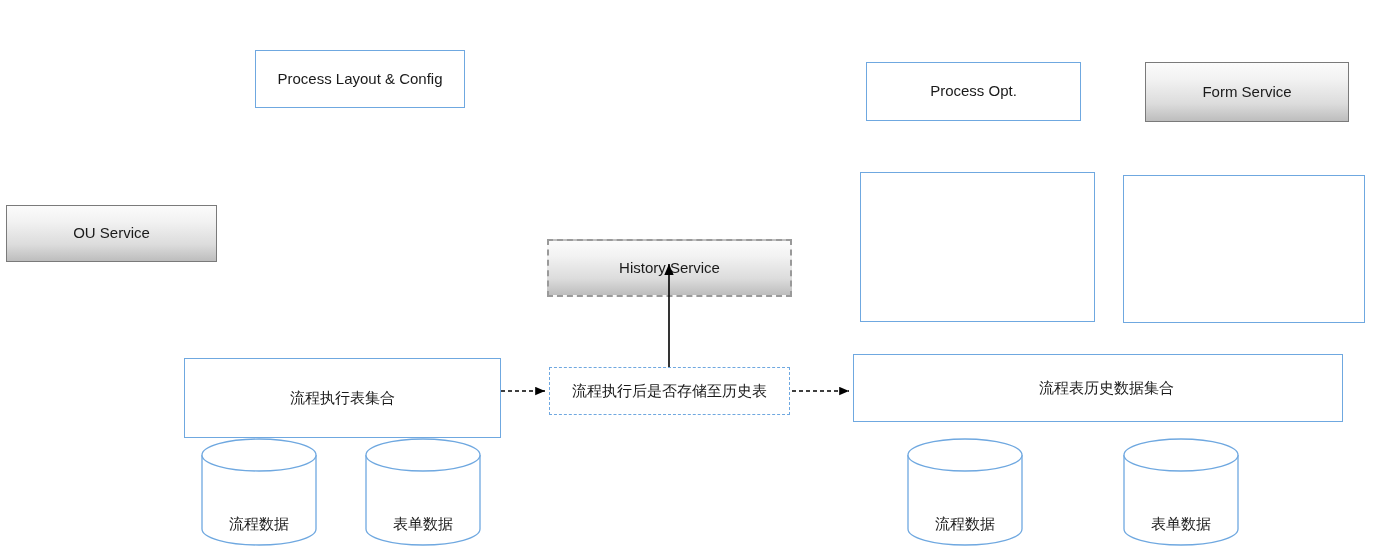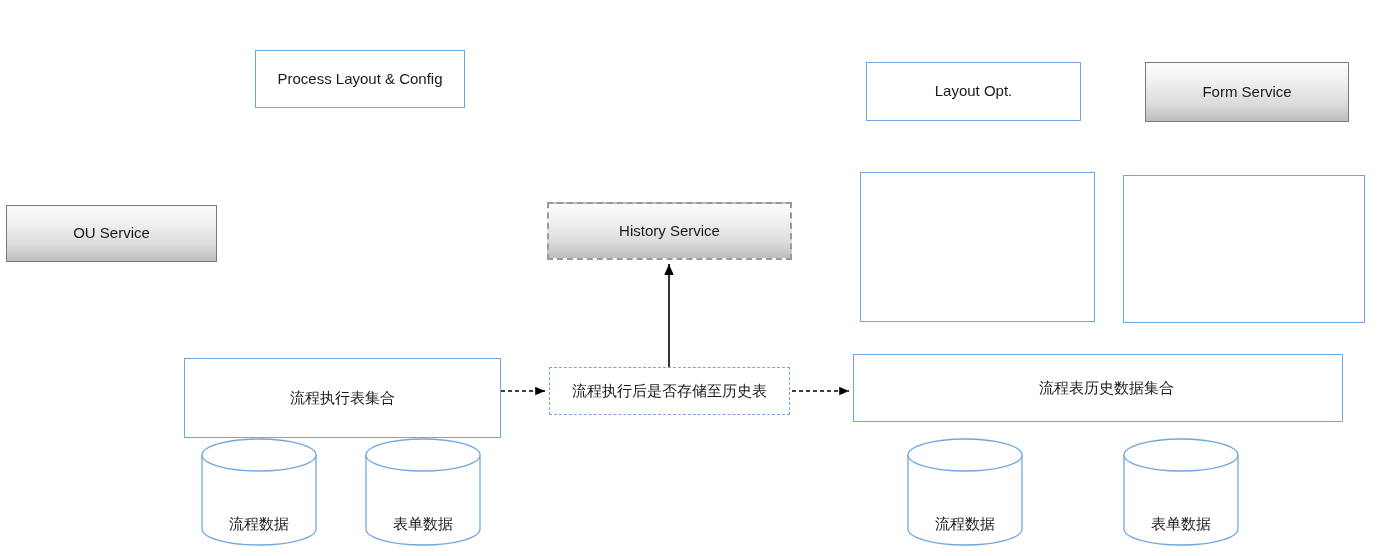"Layout Opt." span { text: Layout -> Process }
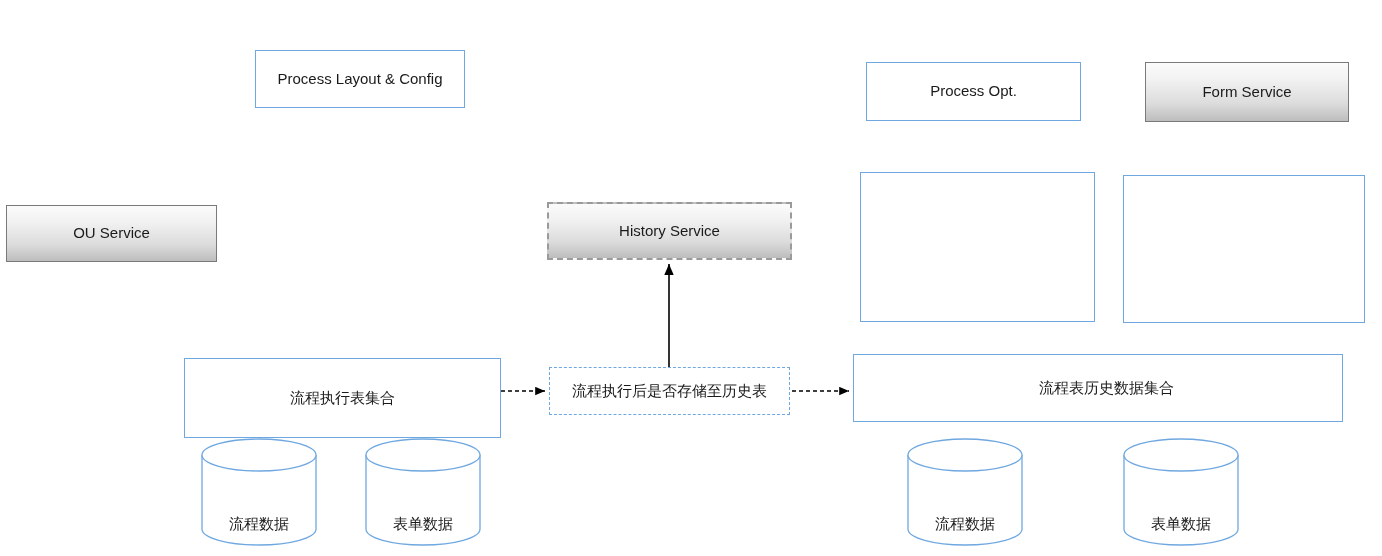"History Service" .gray-box.dashed { margin-top: none -> 37px }
